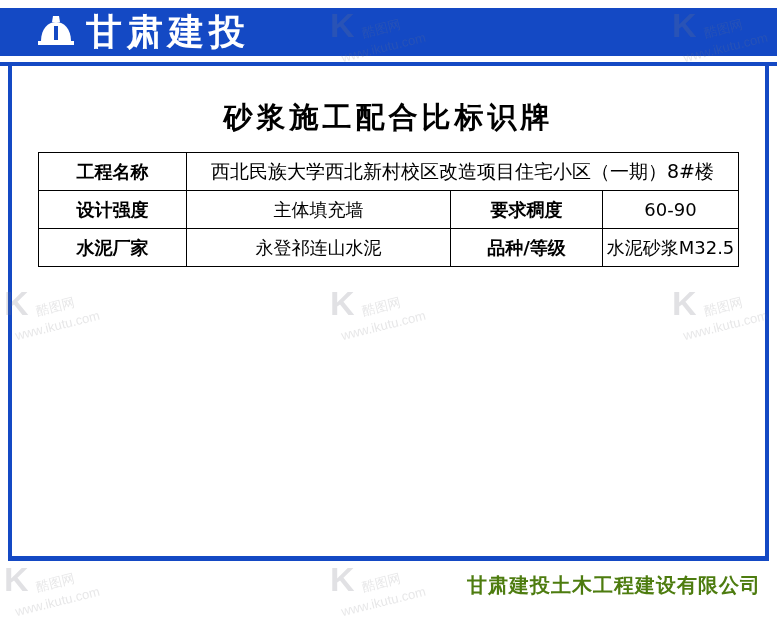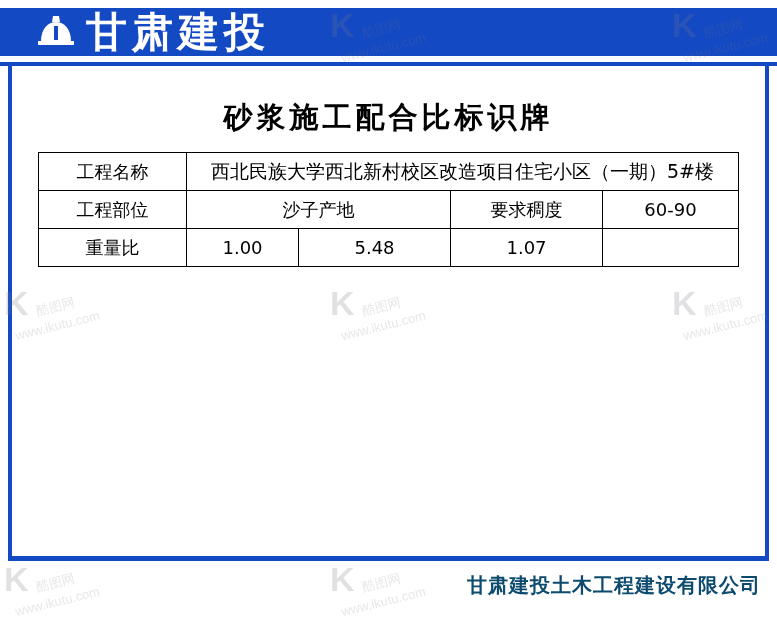"甘肃建投" .banner-title { font-size: 41px -> 36px }
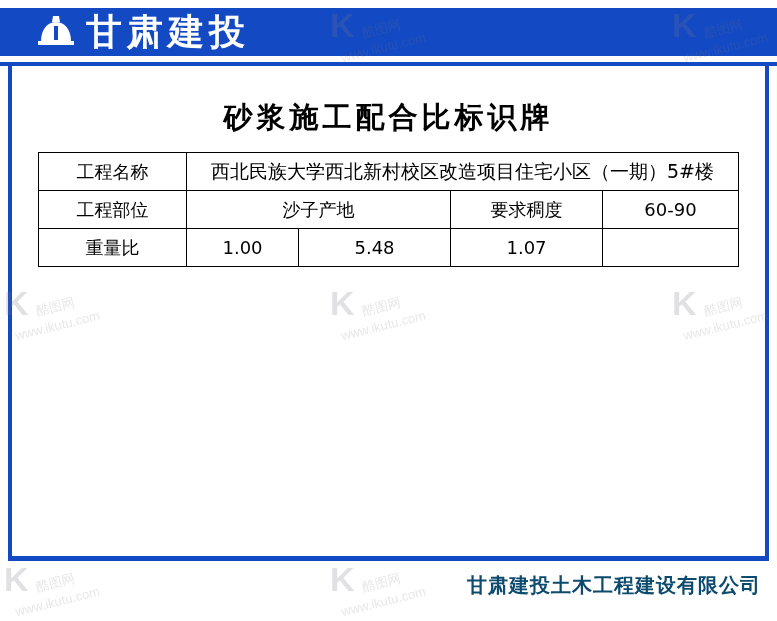"工程名称" table.mix-table td.lbl { font-weight: normal -> bold }
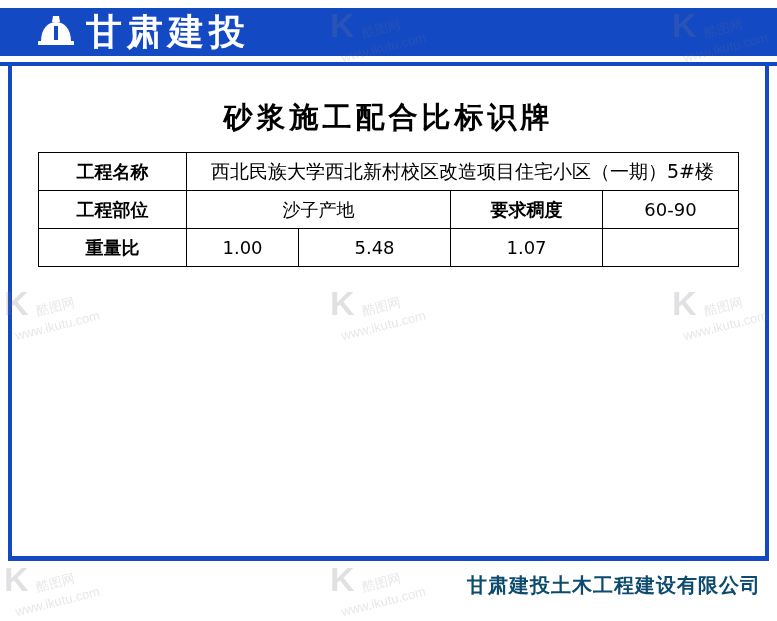"西北民族大学西北新村校区改造项目住宅小区（一期）5#楼" td.big { text: 5 -> 8 }
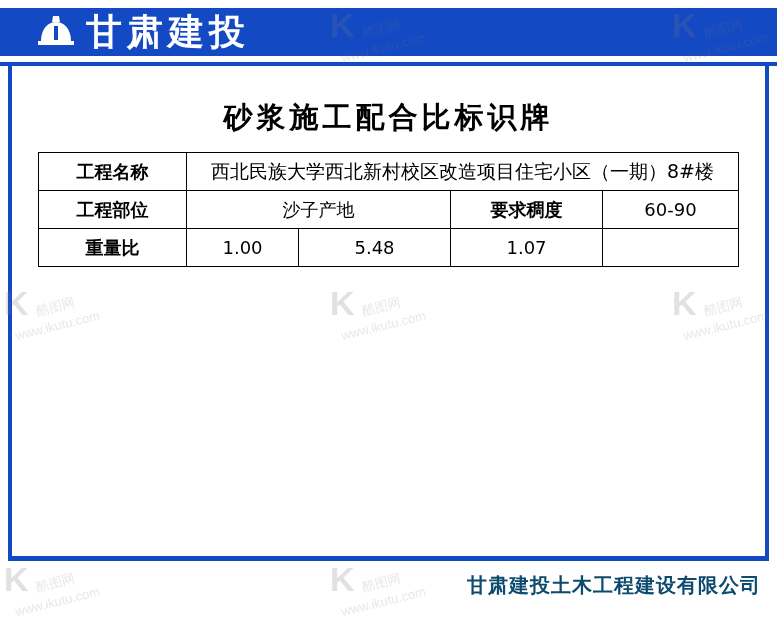"工程部位" td.lbl { text: 工程部位 -> 设计强度 }
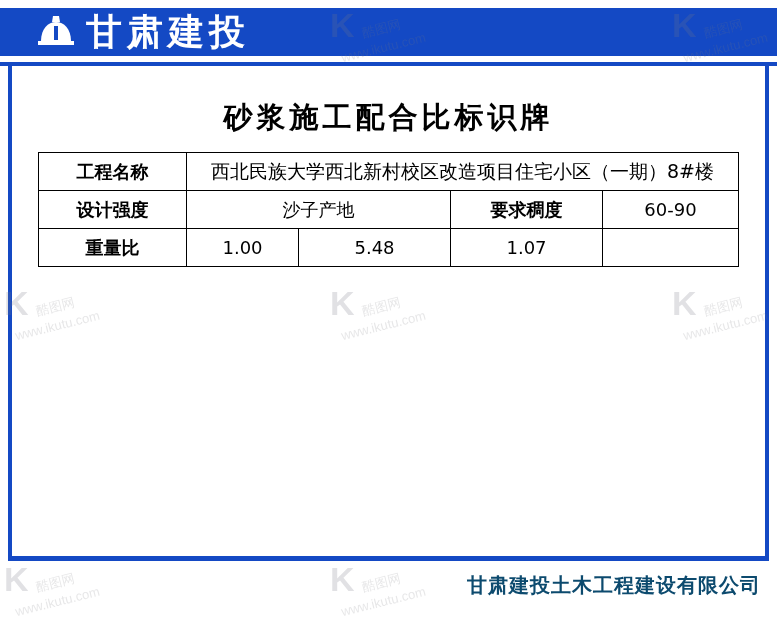"沙子产地" td { text: 沙子产地 -> 主体填充墙 }
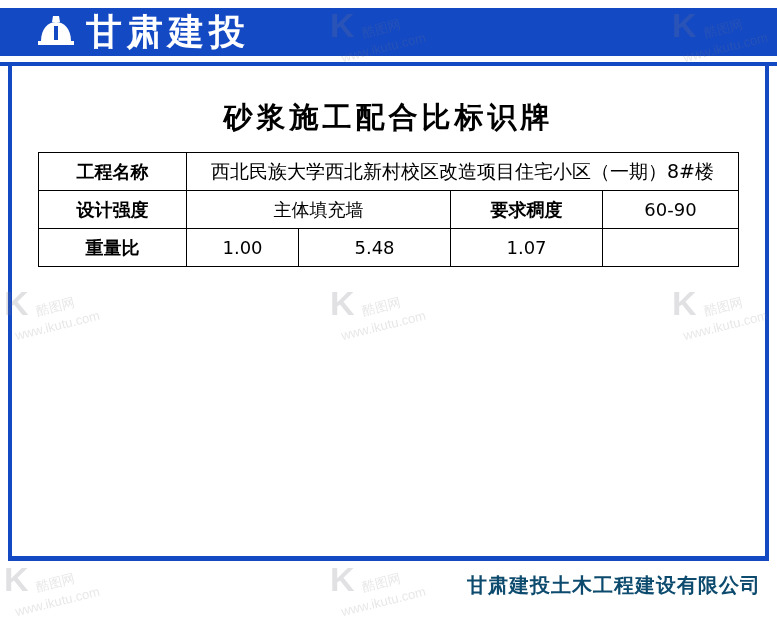"水泥厂家" tr { html: none -> <tr> <td>水泥厂家</td> <td>永登祁连山水泥</td> <td>品种/等级</td> <td>水泥砂浆M32.5</td> </tr> }
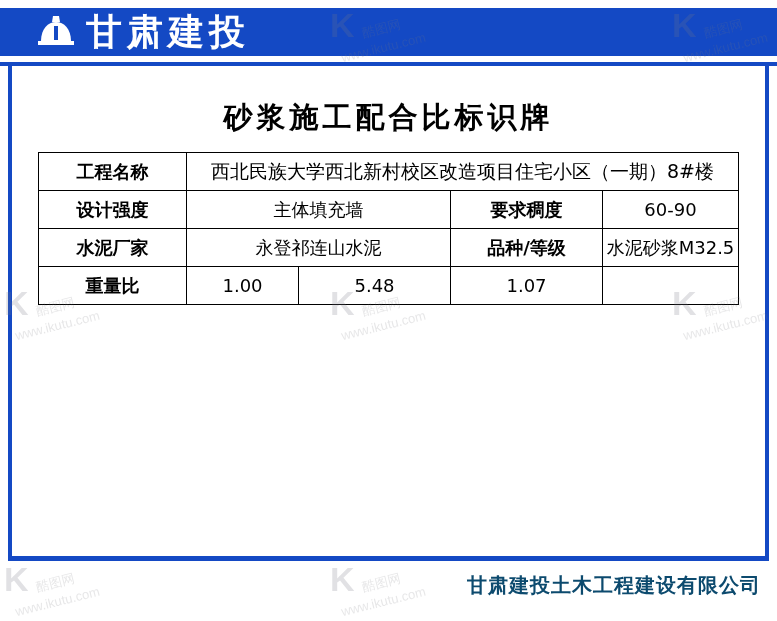"重量比" tr { html: <tr> <td>重量比</td> <td>1.00</td> <td>5.48</td> <td>1.07</td> <td></td> </tr> -> none }
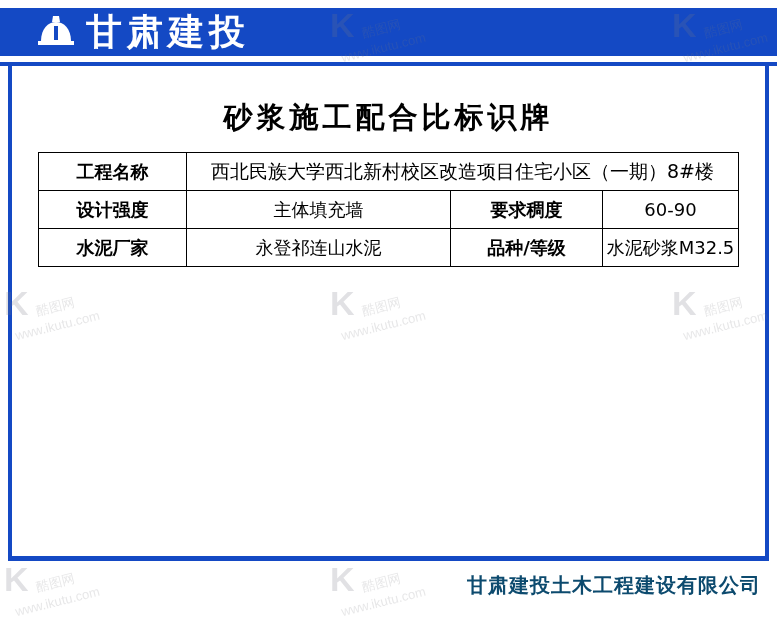"甘肃建投土木工程建设有限公司" .footer-text { color: #0c4a6e -> #4d7c0f }
